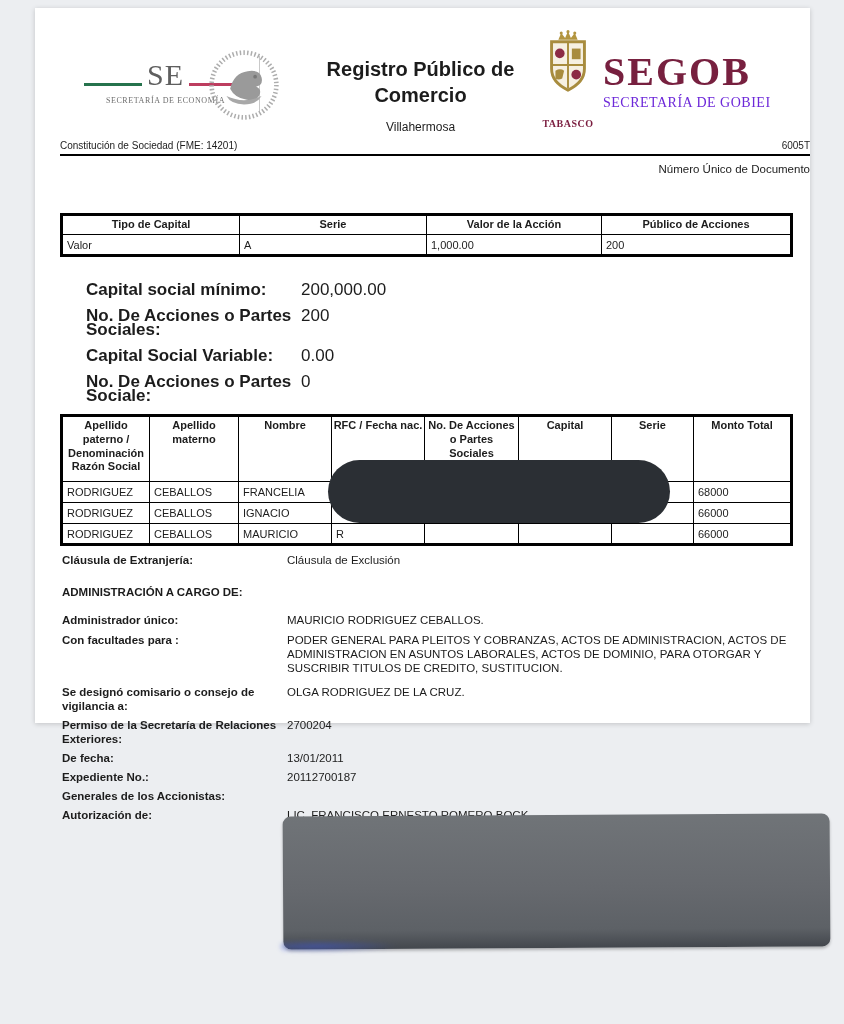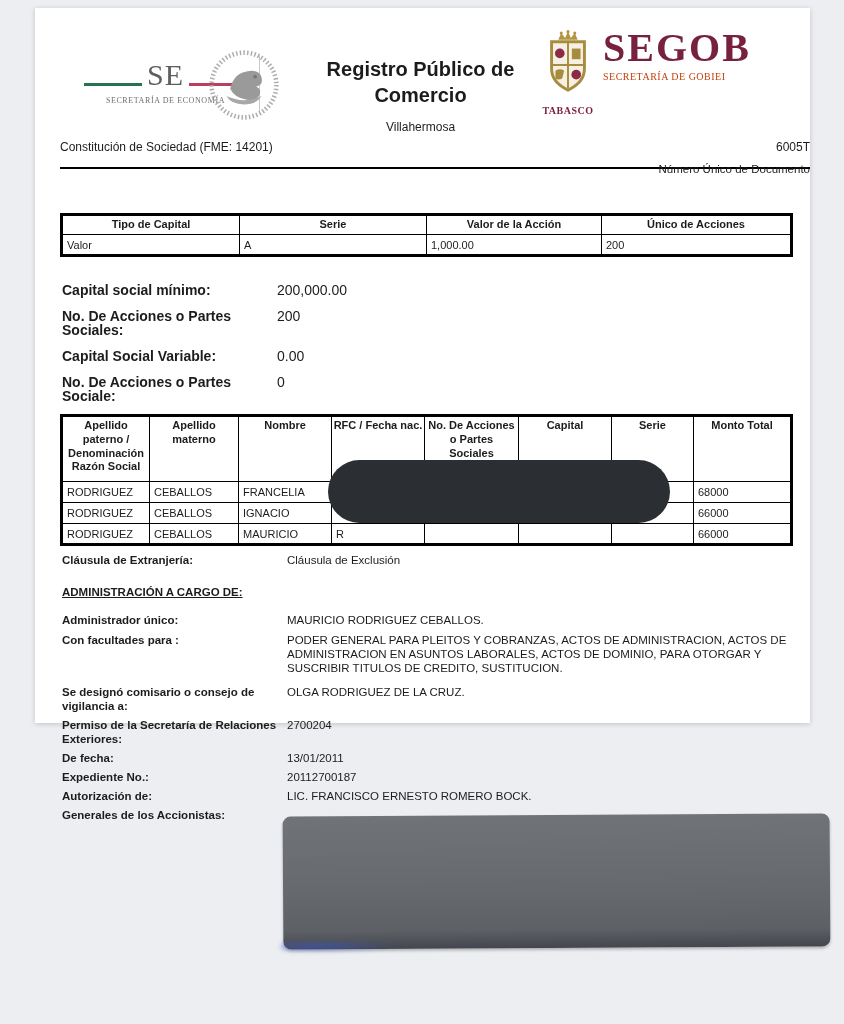"SEGOB" .segob { top: 20px -> 44px }
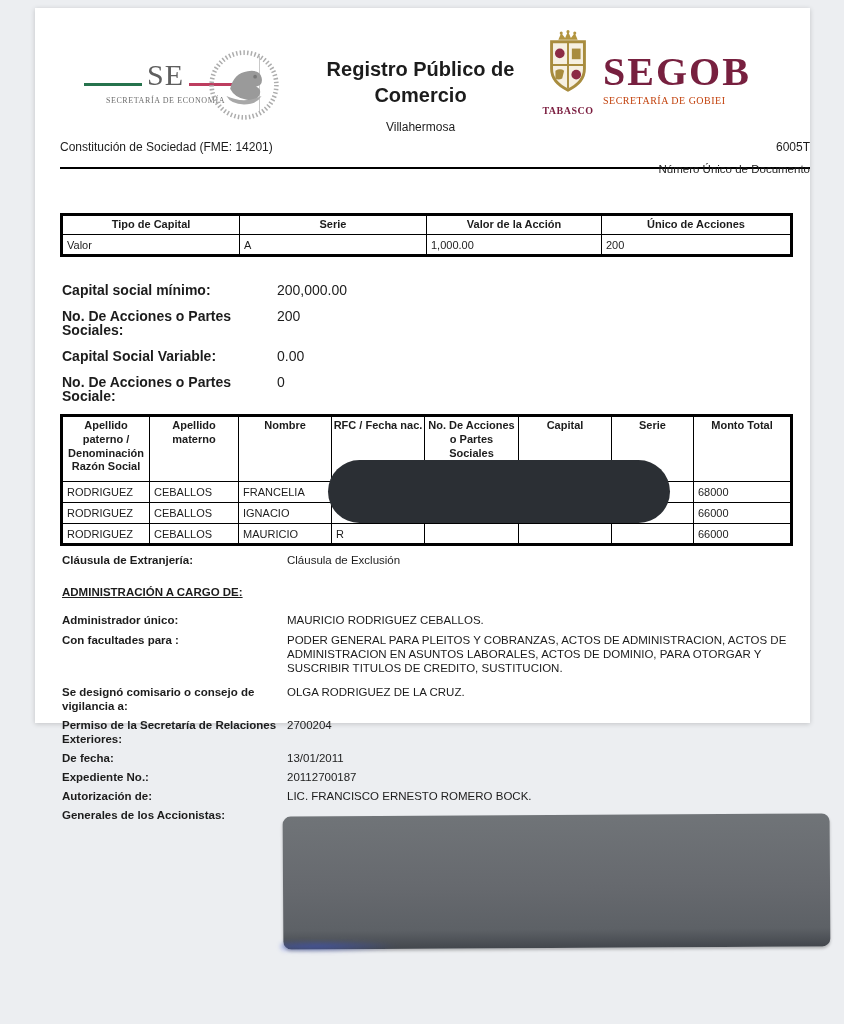"SECRETARÍA DE GOBIEI" .segob-caption { color: #c2410c -> #6d28d9; font-size: 10px -> 14px }
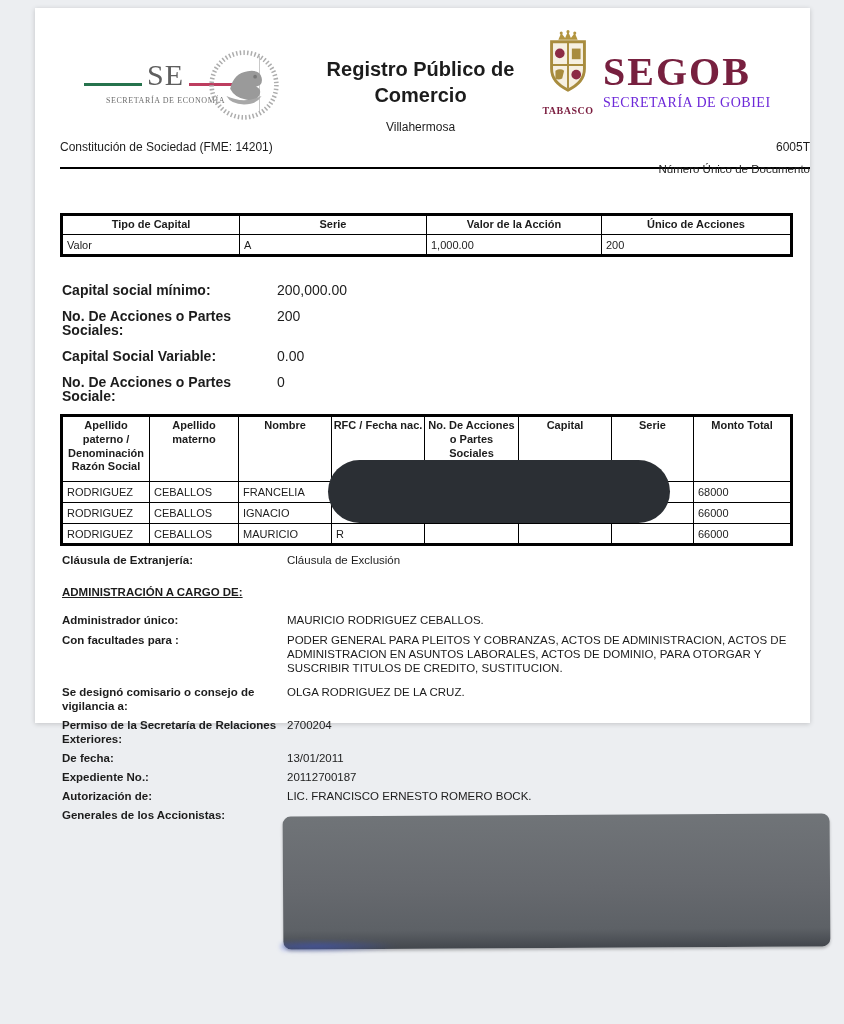"TABASCO" .tabasco-label { margin-top: 1px -> 14px }
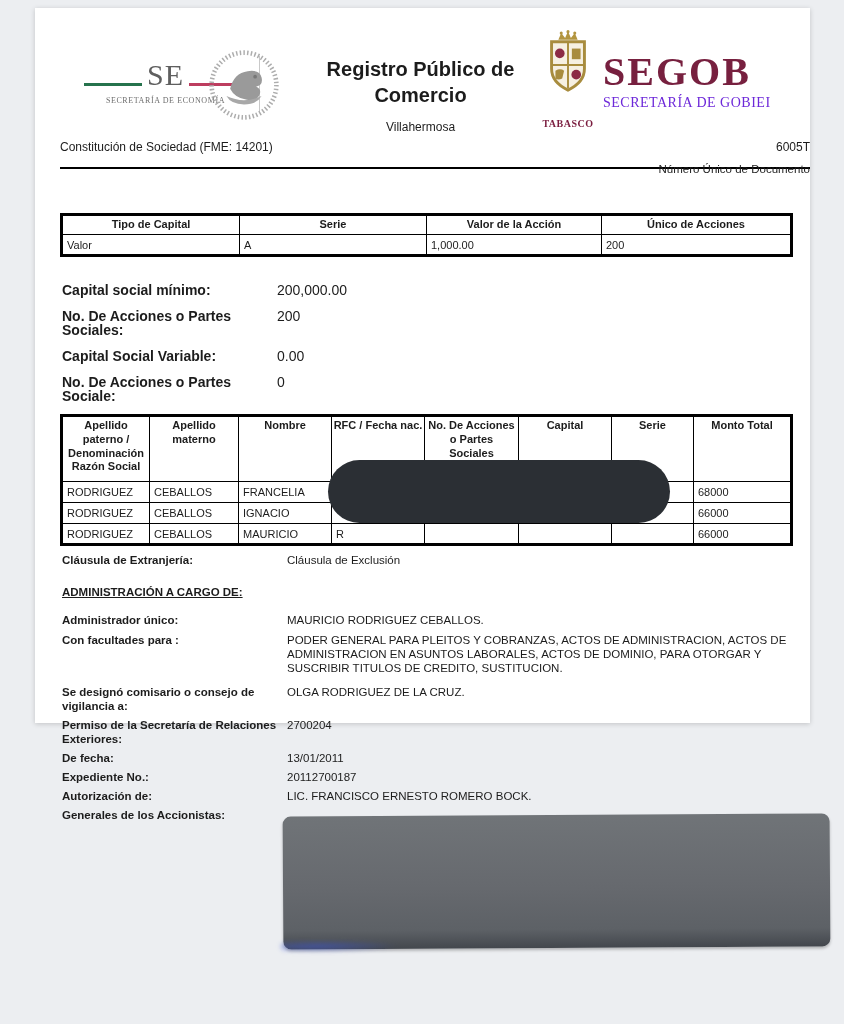"Constitución de Sociedad (FME: 14201)" .doc-bar { font-size: 12px -> 10px; padding-bottom: 13px -> 3px }
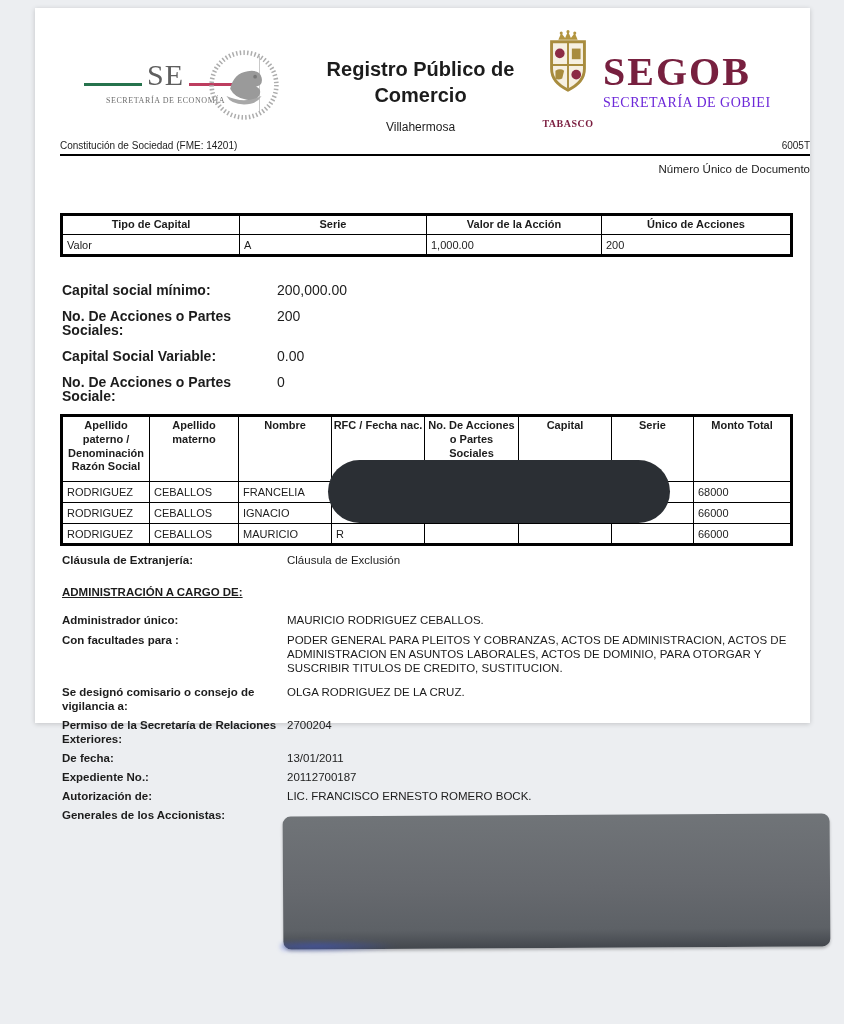"Único de Acciones" th { text: Único -> Público }
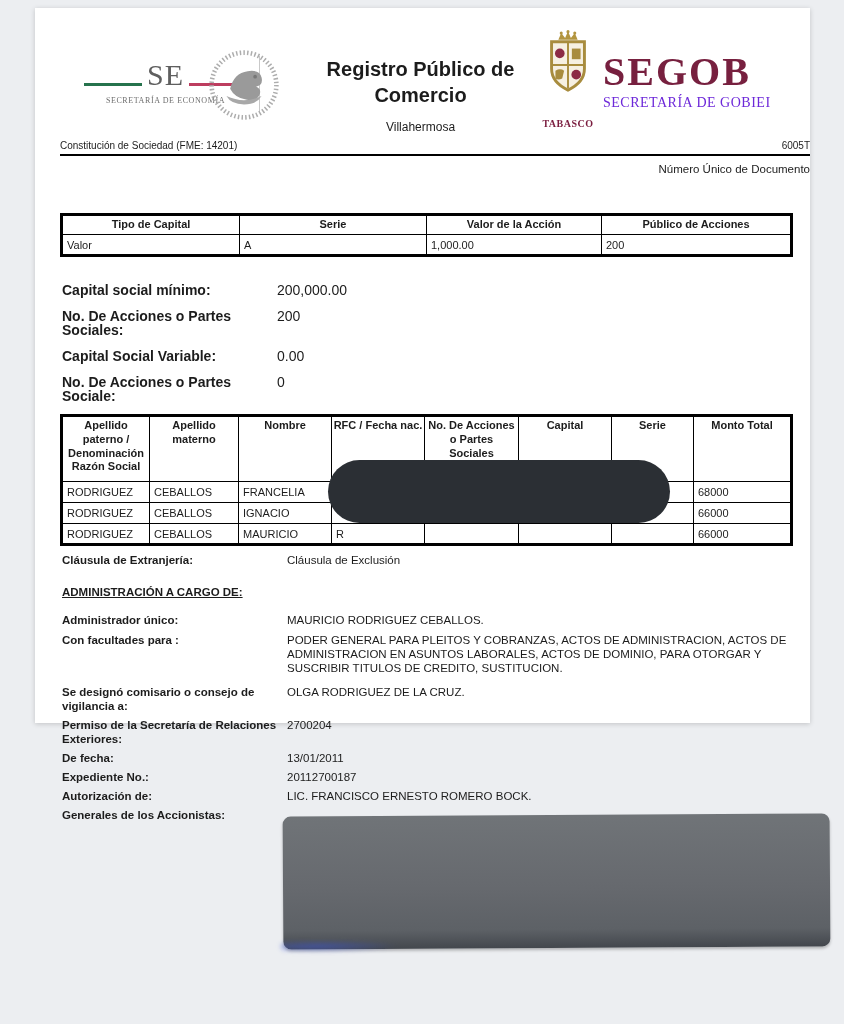"Capital social mínimo:" .cf-row { font-size: 14px -> 17px; margin-left: none -> 24px }
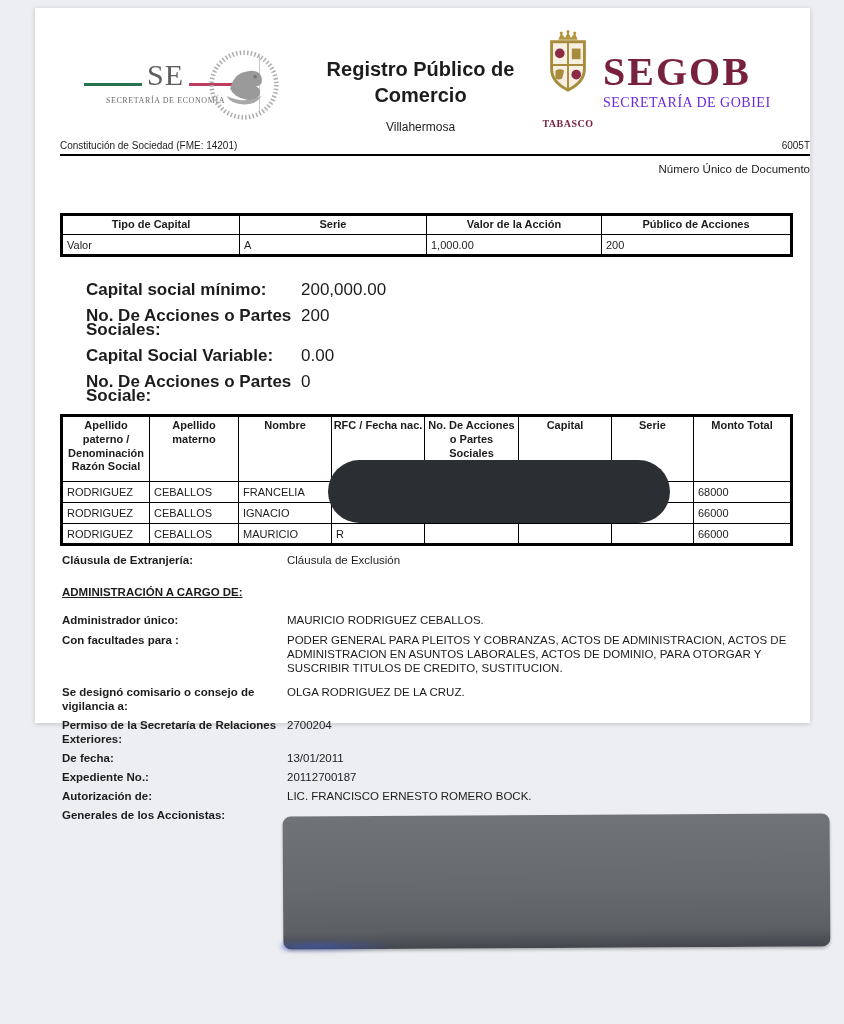"ADMINISTRACIÓN A CARGO DE:" .dt-heading { text-decoration: underline -> none }
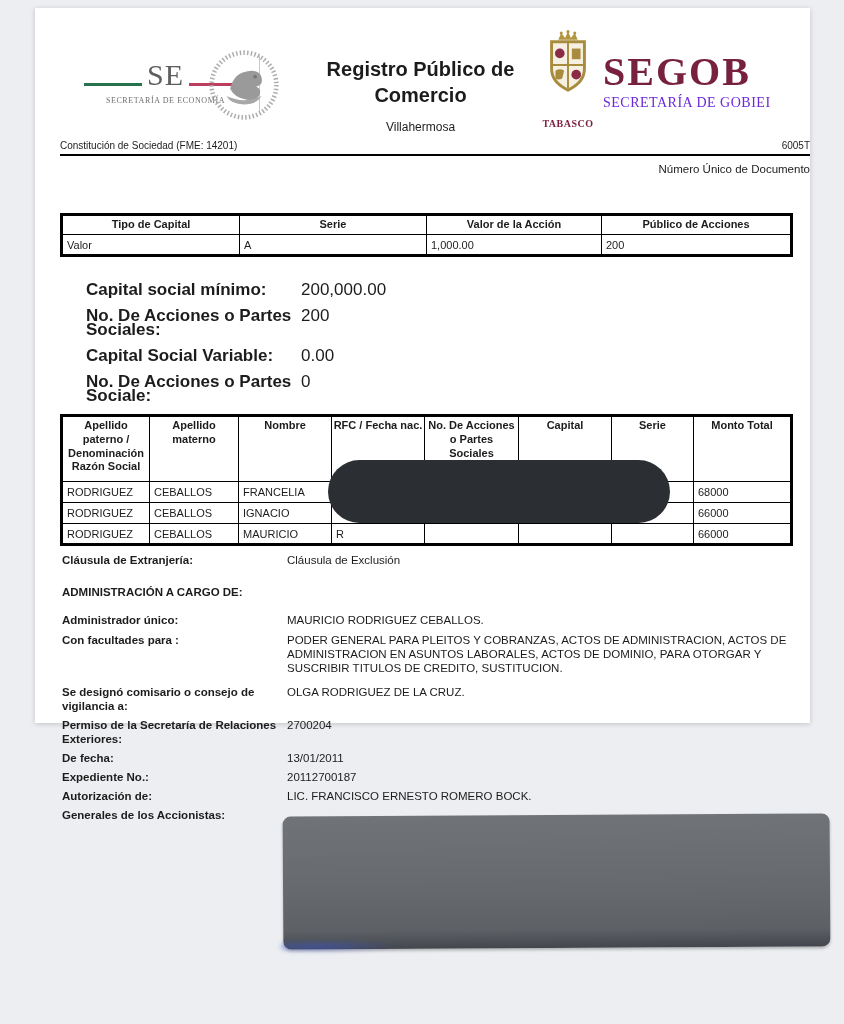"Autorización de:" div.dt-row { order: before "Generales de los Accionistas:" -> after "Generales de los Accionistas:" }
